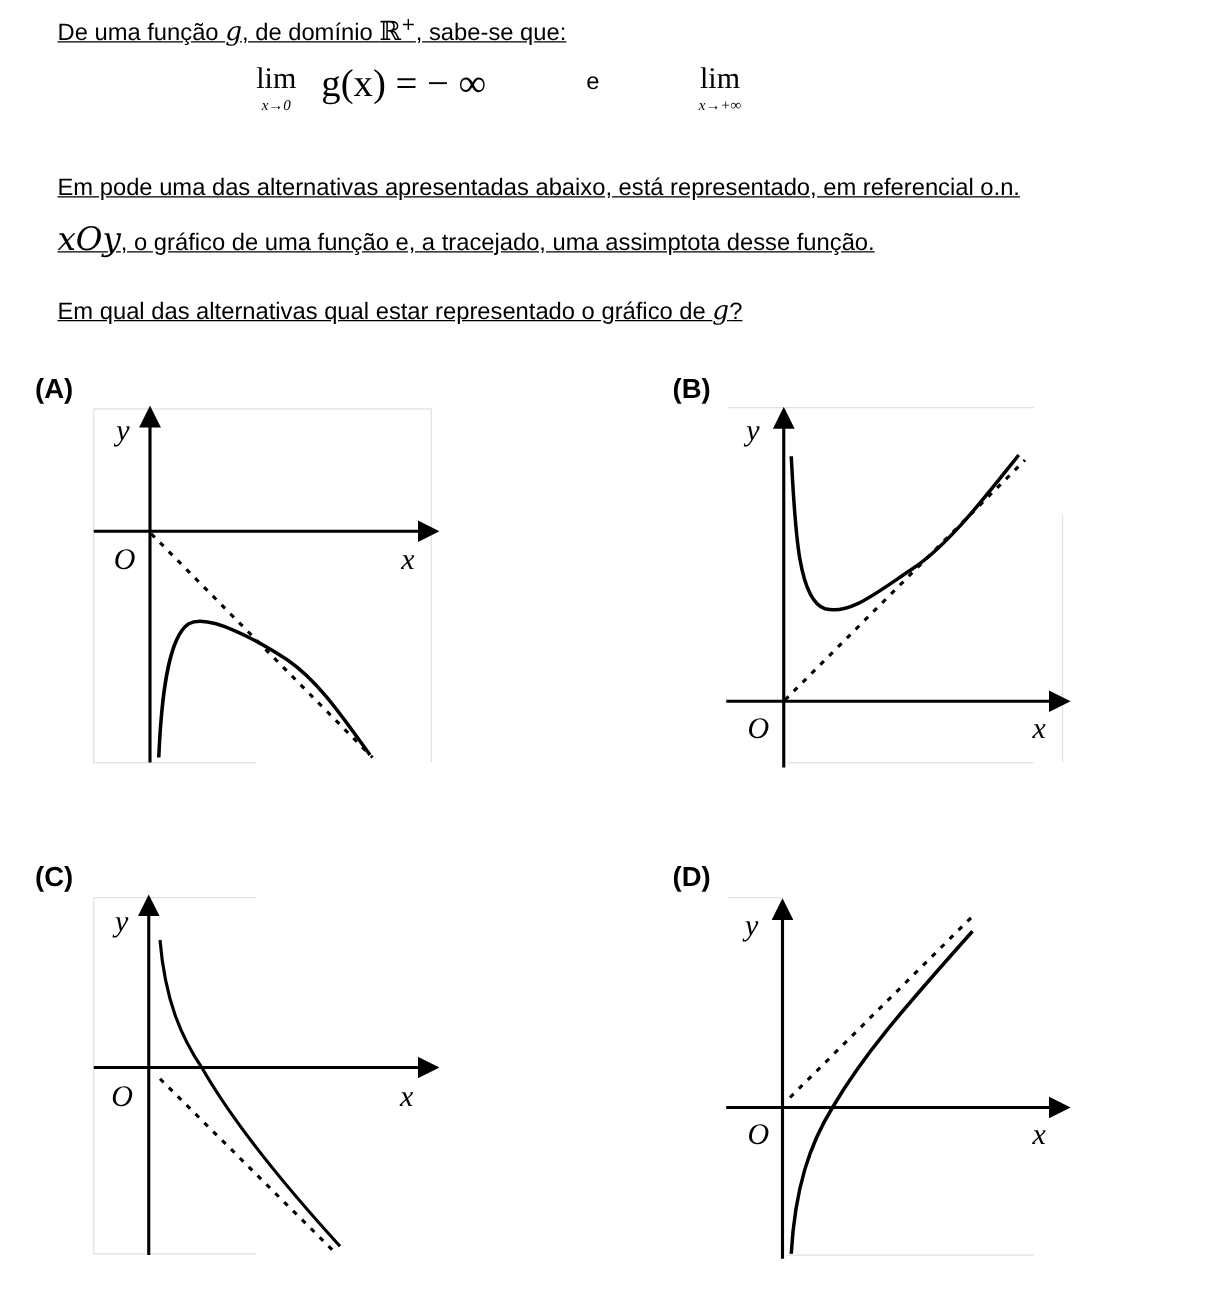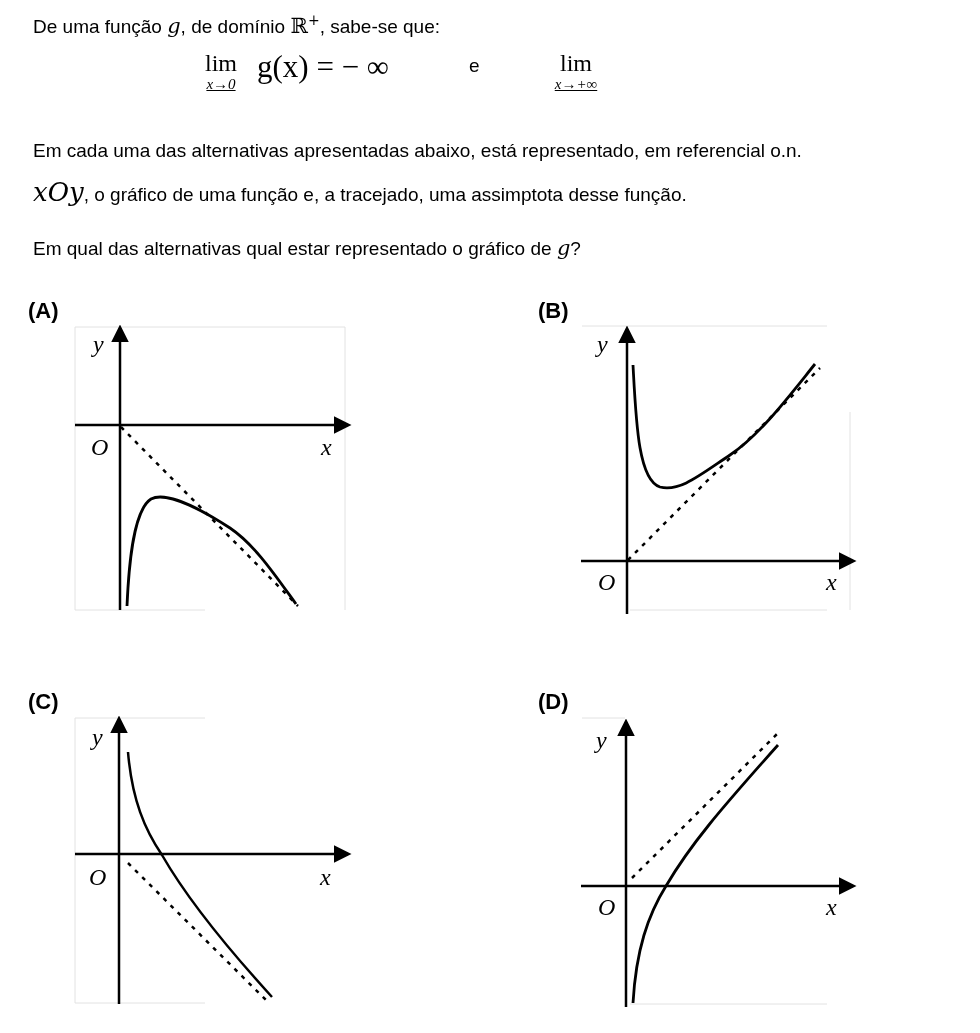"De uma função g, de" .line { left: 33px -> 46px; text-decoration: none -> underline }
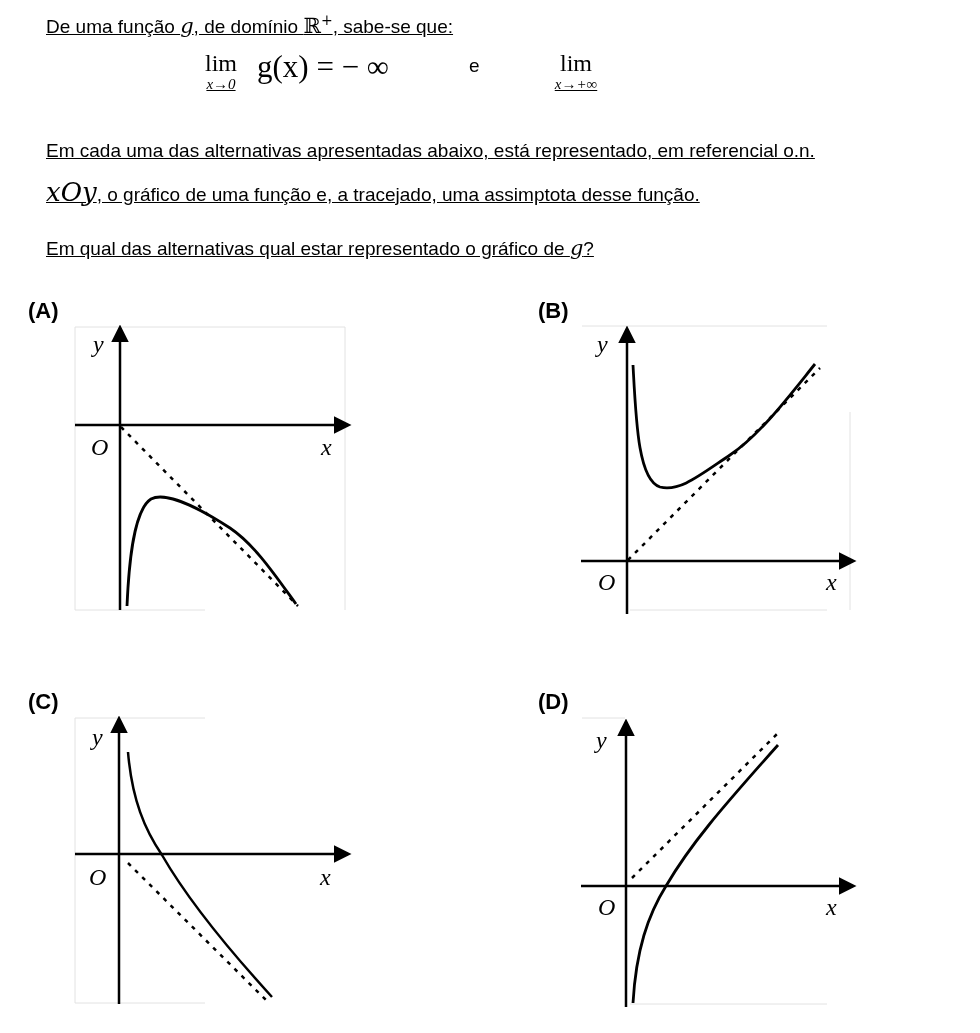"x→0" .lim .sub { font-size: 15px -> 12px; text-decoration: underline -> none }
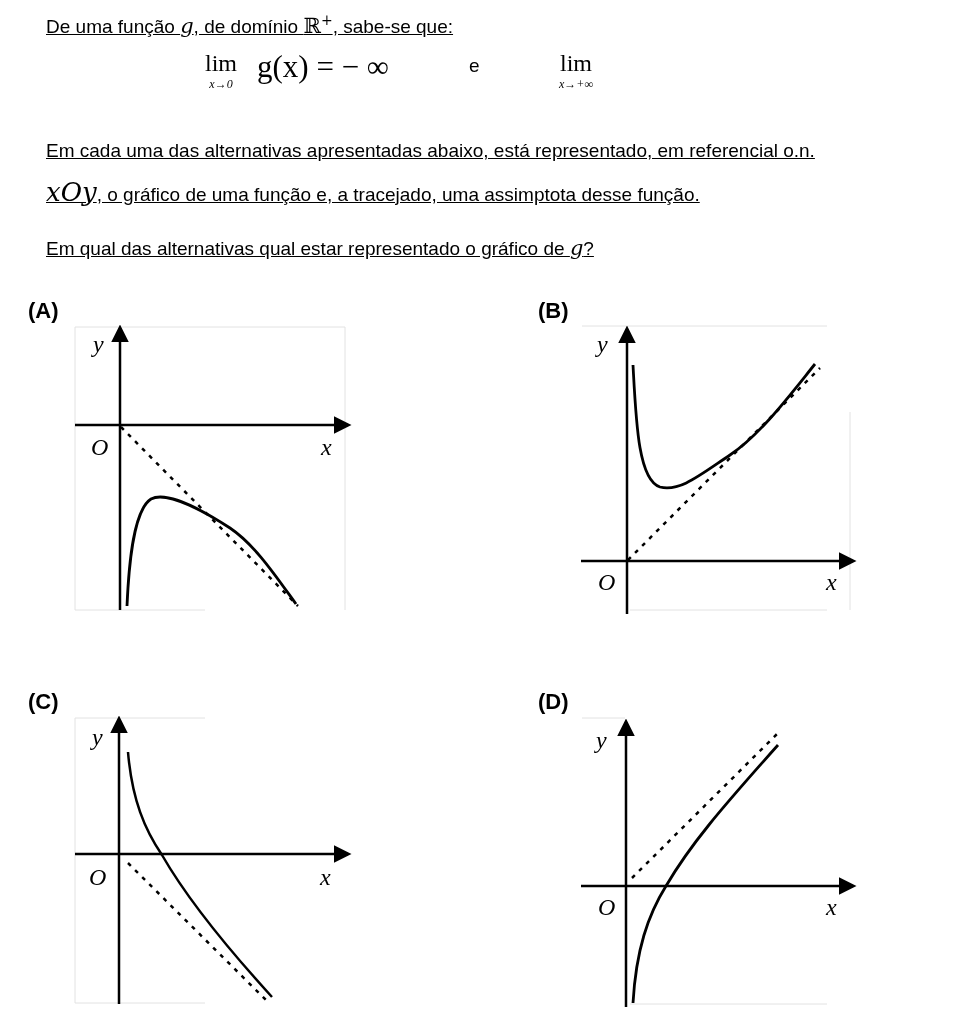"Em cada uma das alternativas" div.line { text: cada -> pode }
